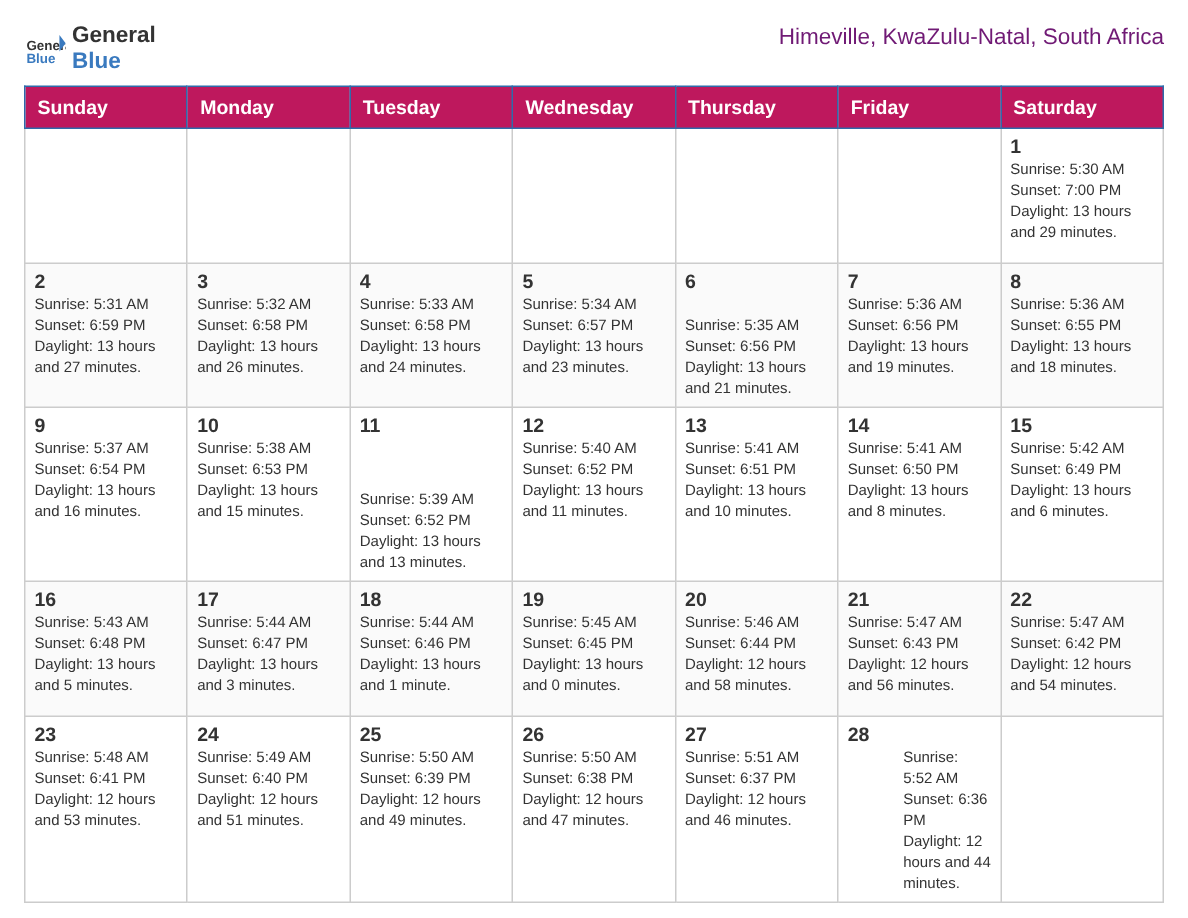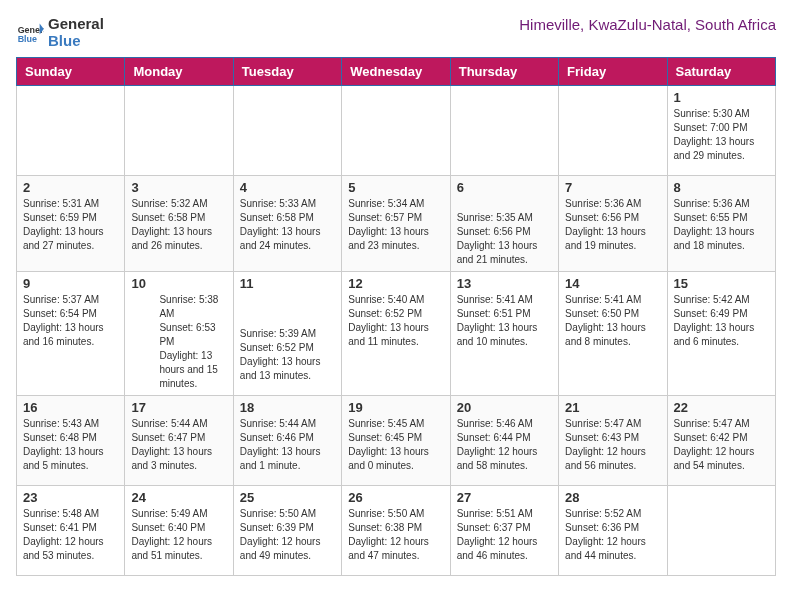"Sunrise: 5:38 AM" div.day-info { margin-left: 28px -> none }
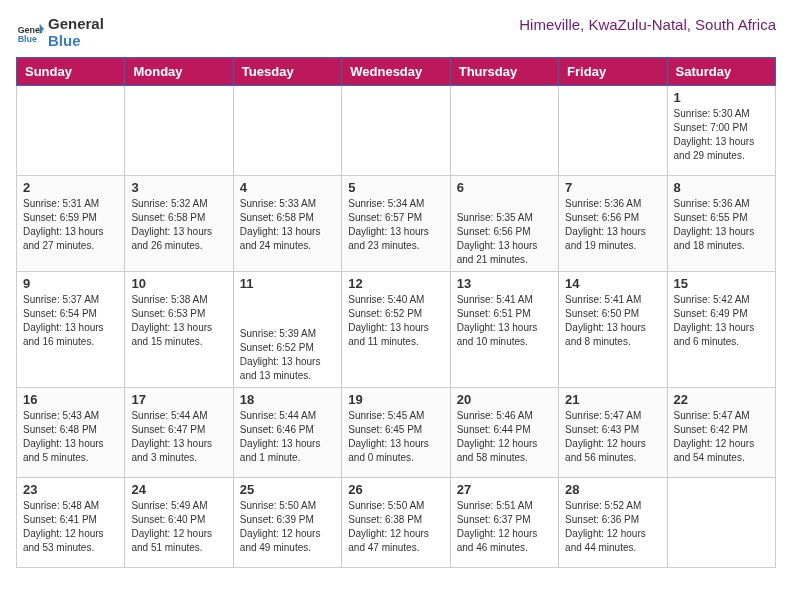"Sunrise: 5:52 AM" div.day-info { margin-left: none -> 37px }
